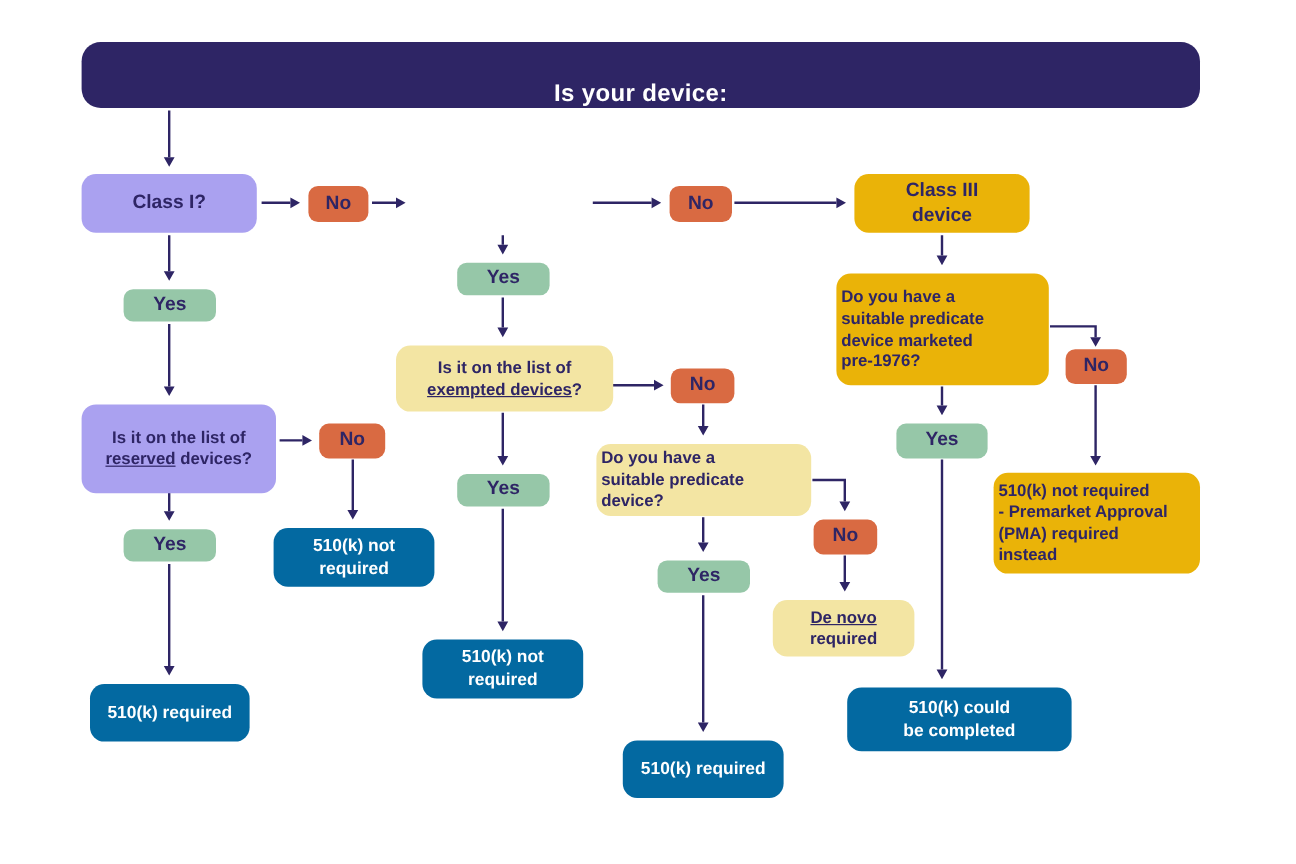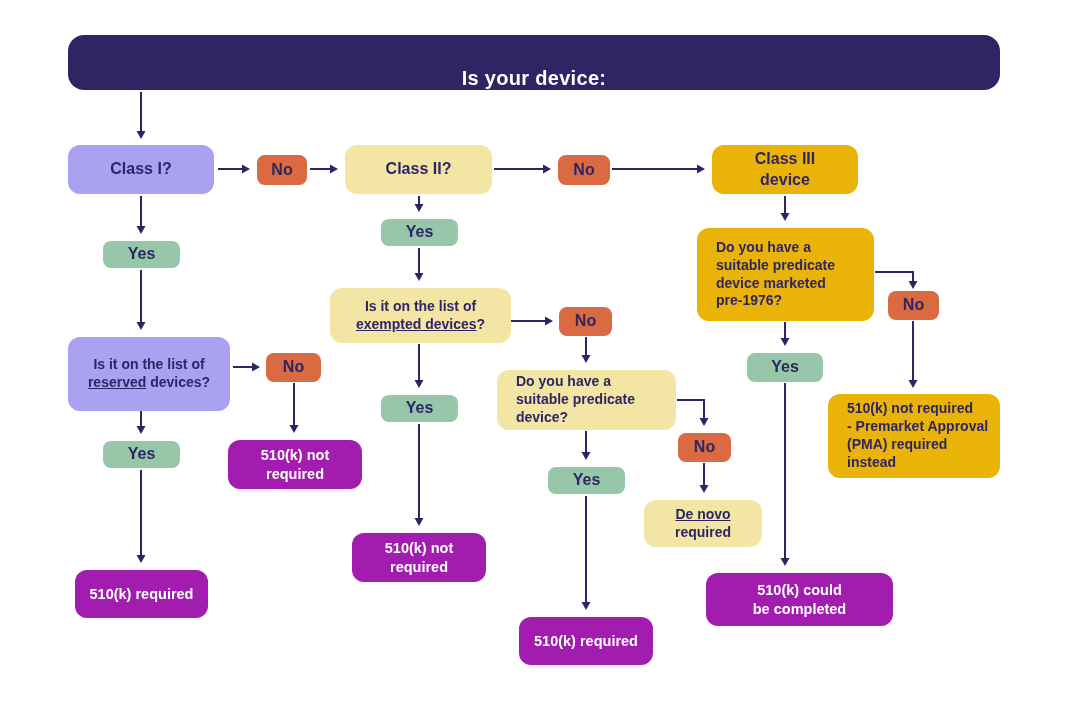"Class II?" div.node { html: <div> <span>Class II?</span> </div> -> none }
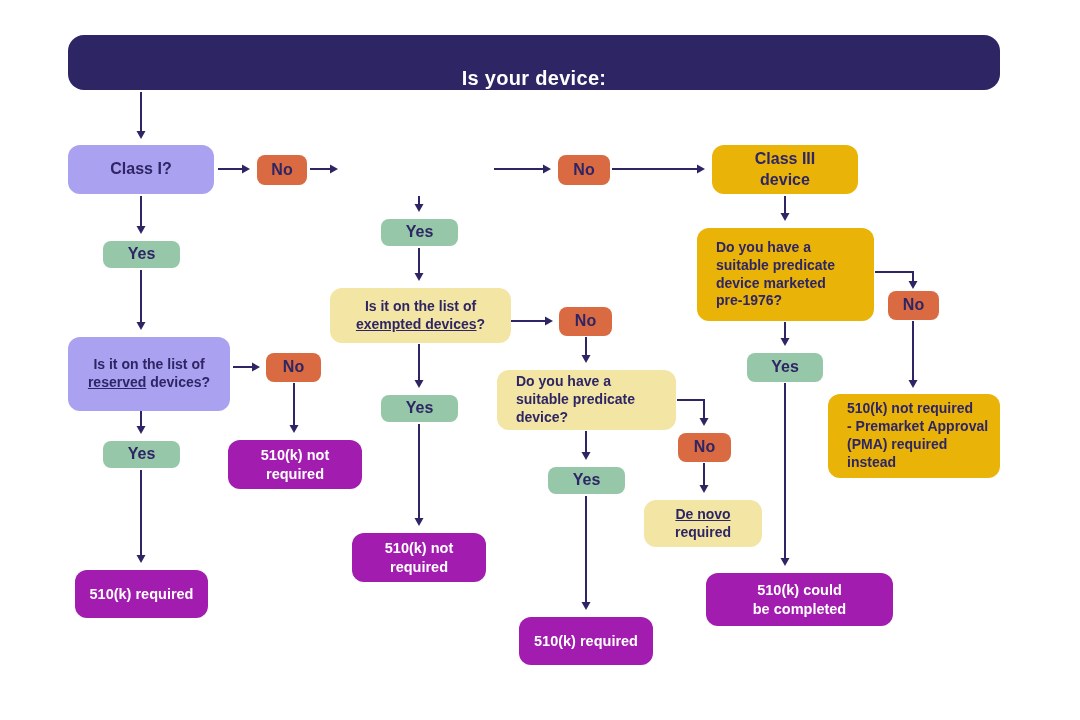"Do you have a" .left { padding-left: 19px -> 4px }
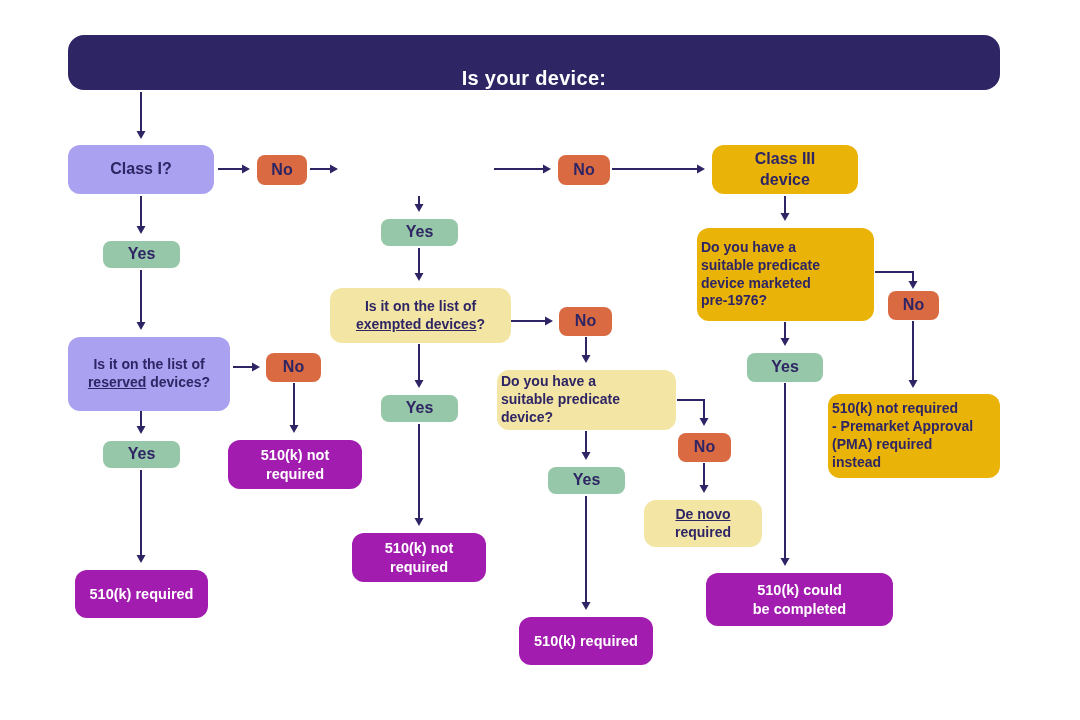"510(k) not" .navy { background: #a21caf -> #0369a1 }
